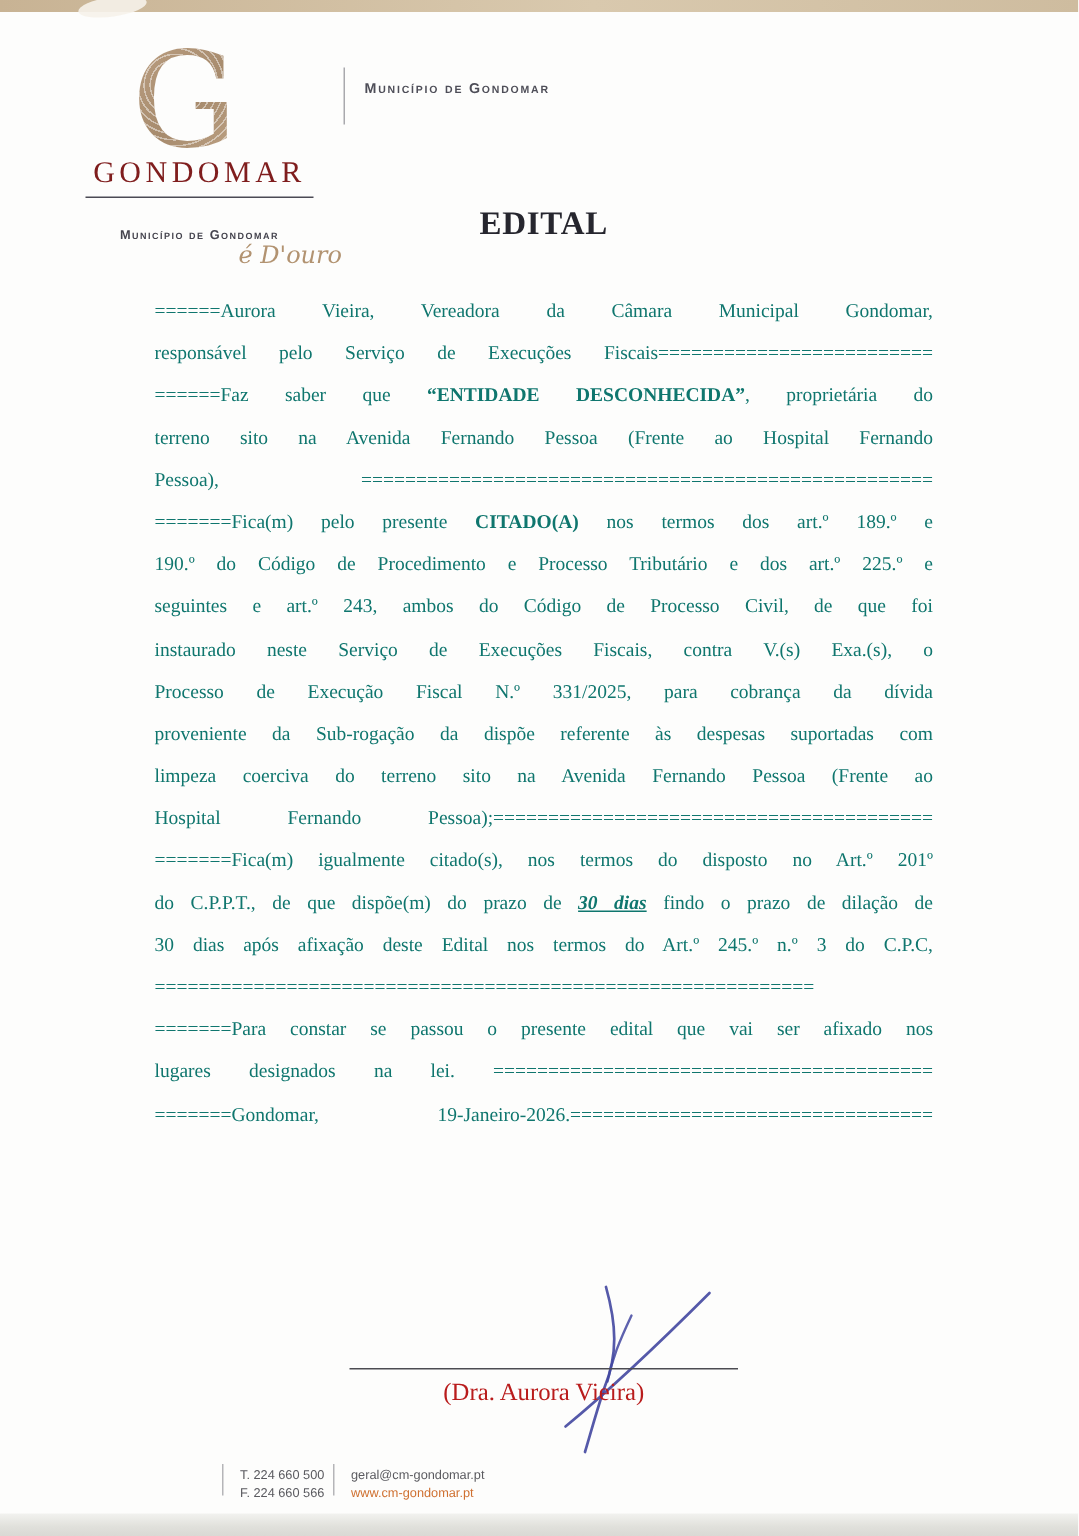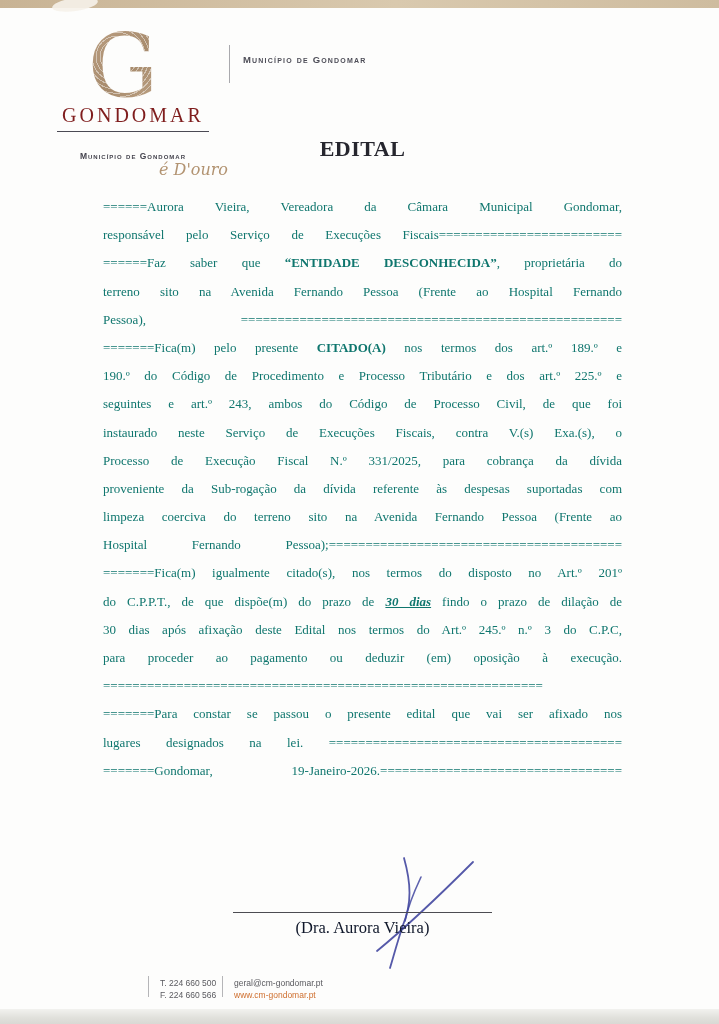"proveniente da Sub-rogação da dívida" span { text: dívida -> dispõe }
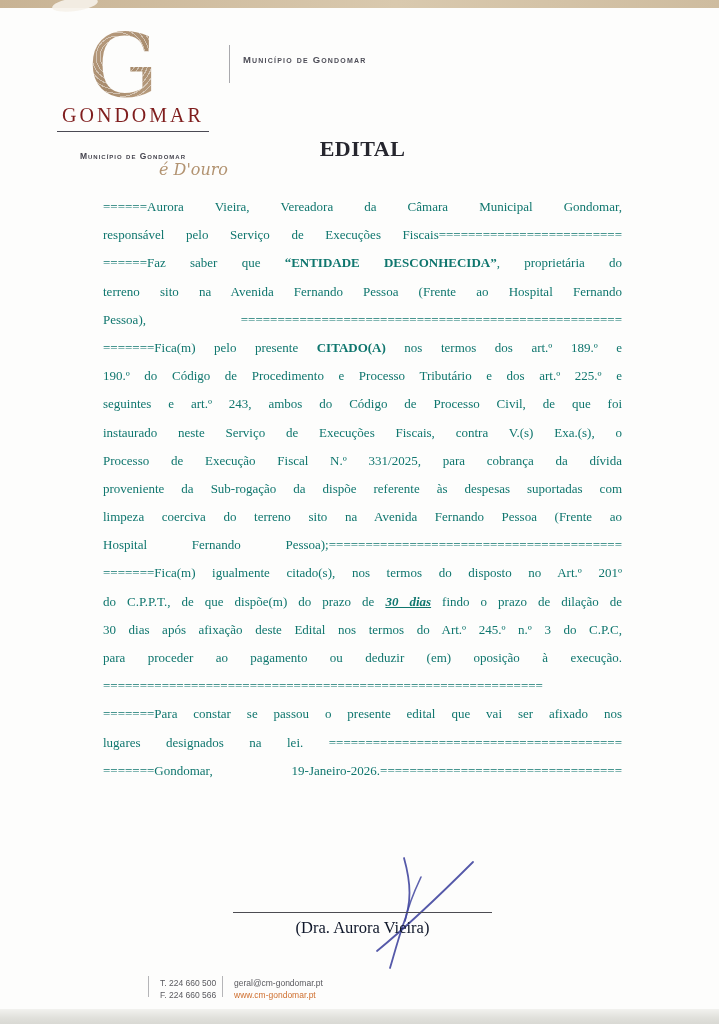"para proceder ao pagamento ou" div.line { html: <div><span>para proceder ao pagamento ou deduzir (em) oposição à execução.</span></div> -> none }
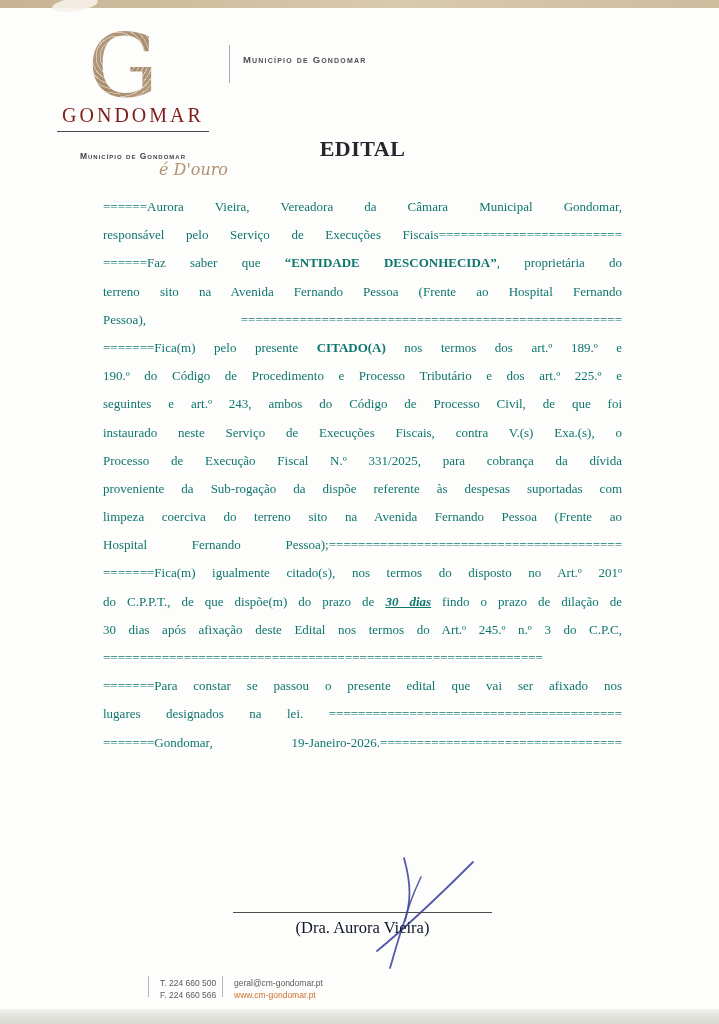"(Dra. Aurora Vieira)" .sig-name { color: #0f172a -> #b91c1c }
